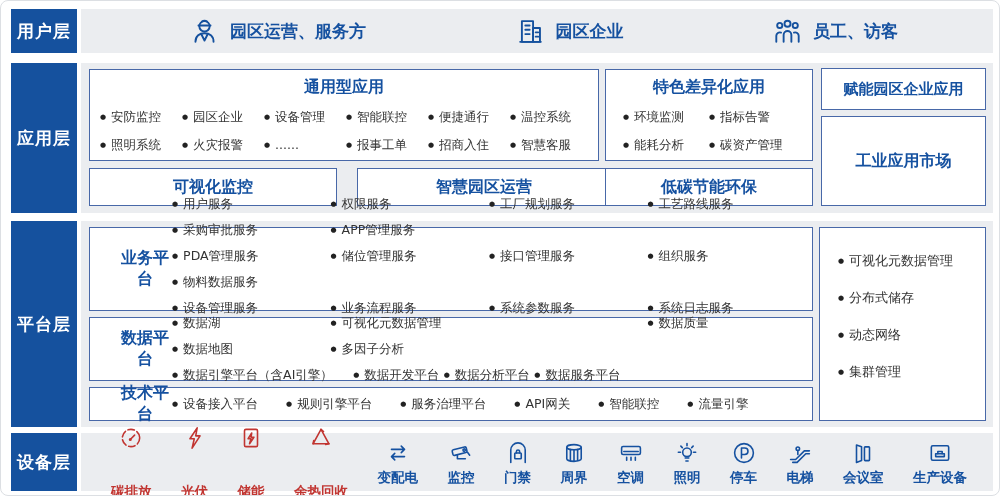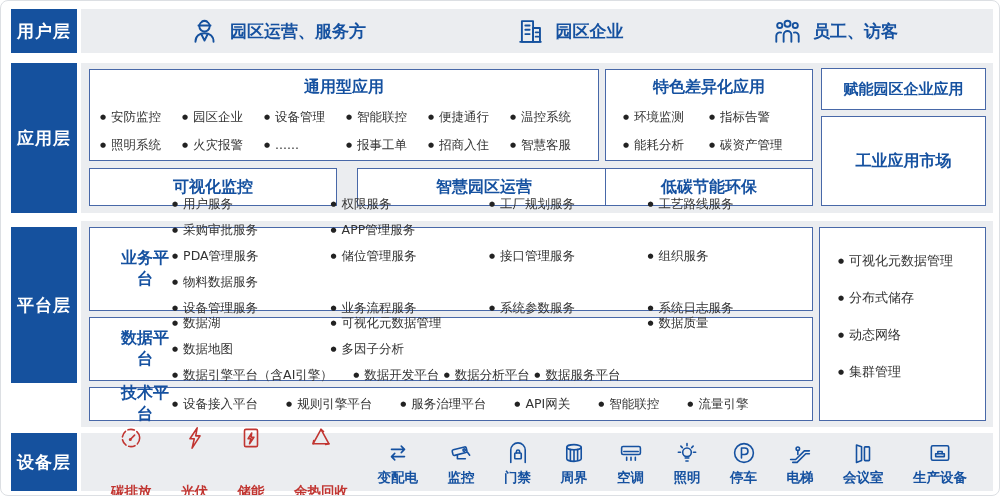"平台层" div.layer-label { height: 156px -> 206px; top: 226px -> 220px }
